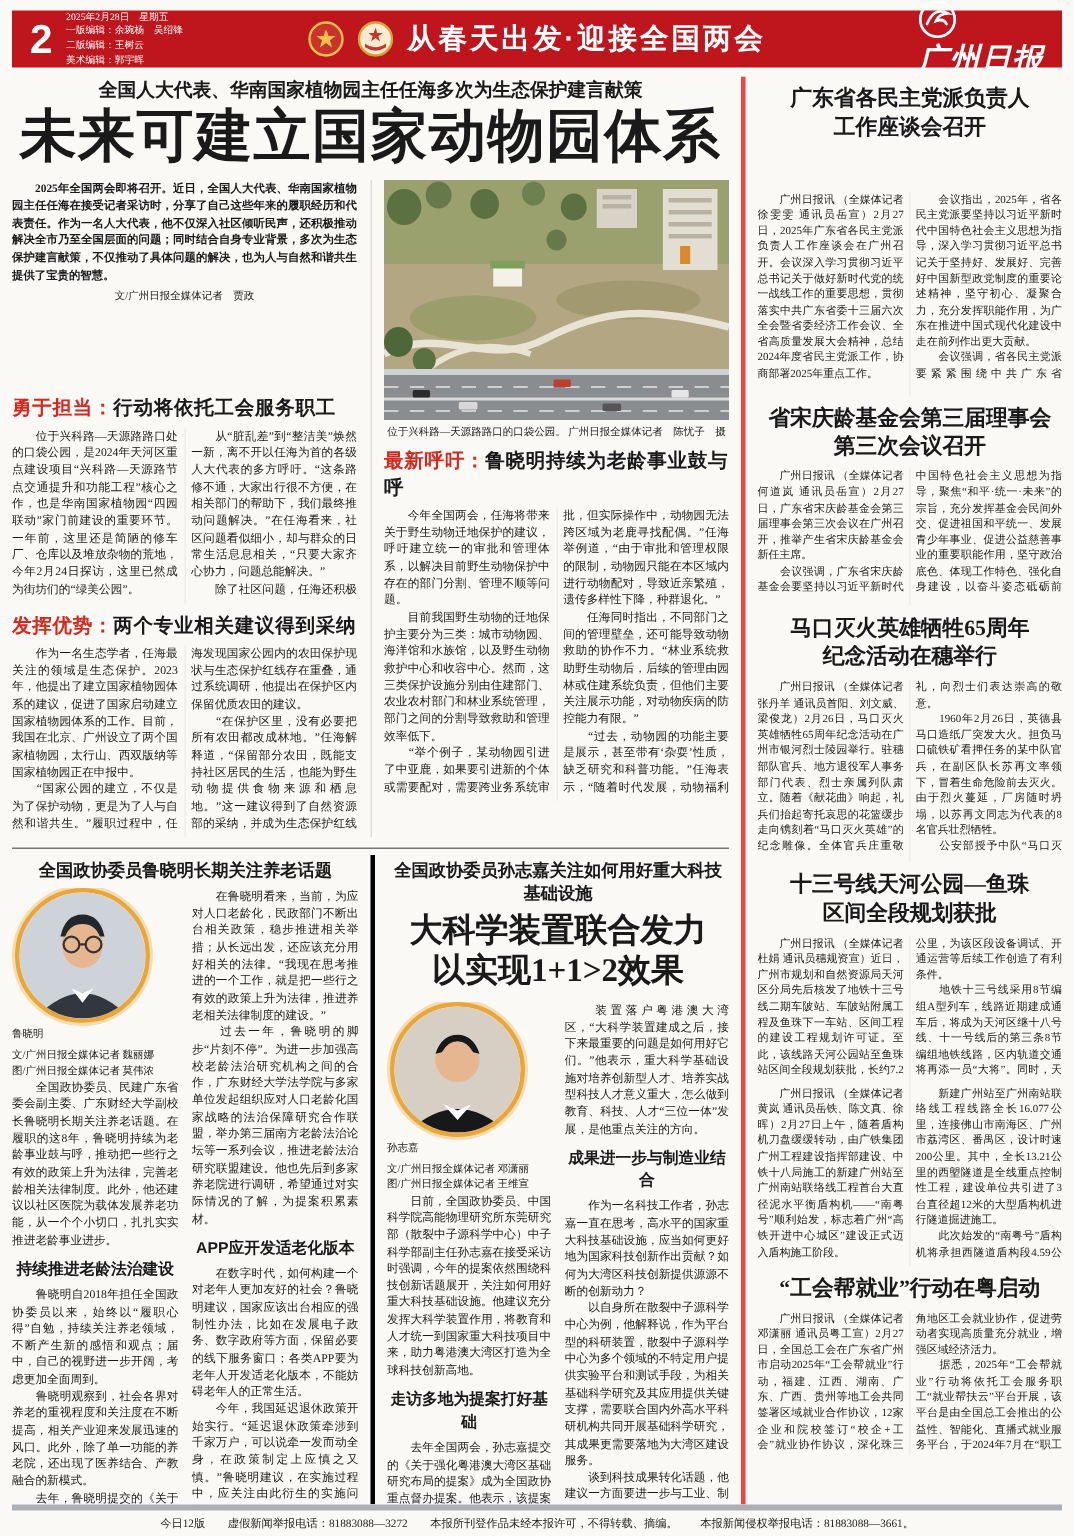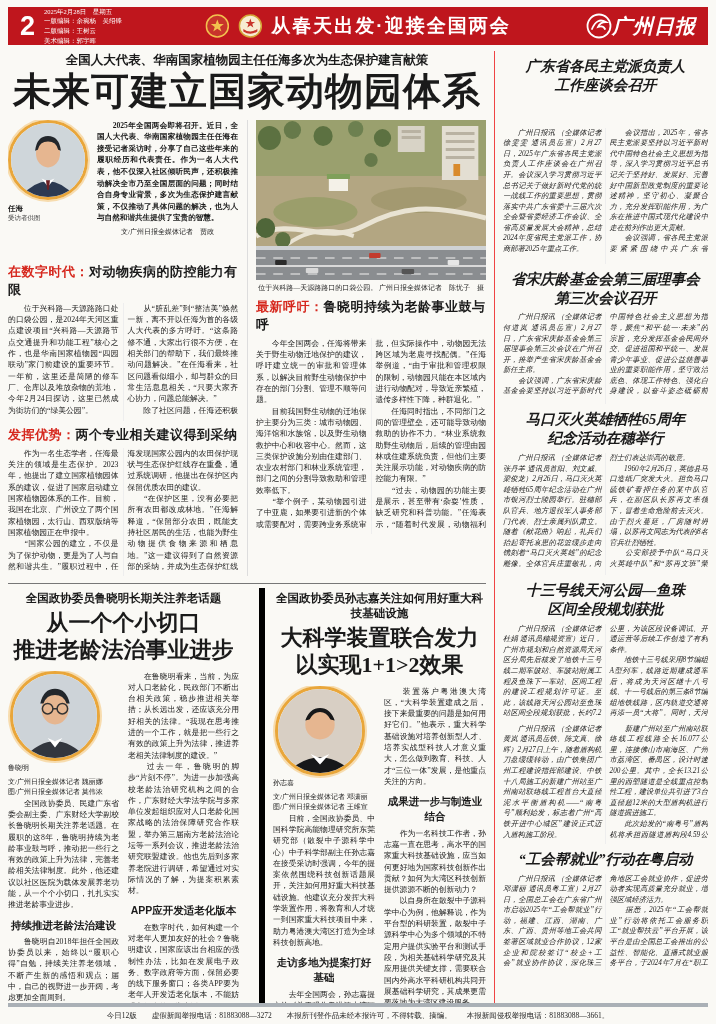"广州日报" .masthead { flex-direction: none -> column }
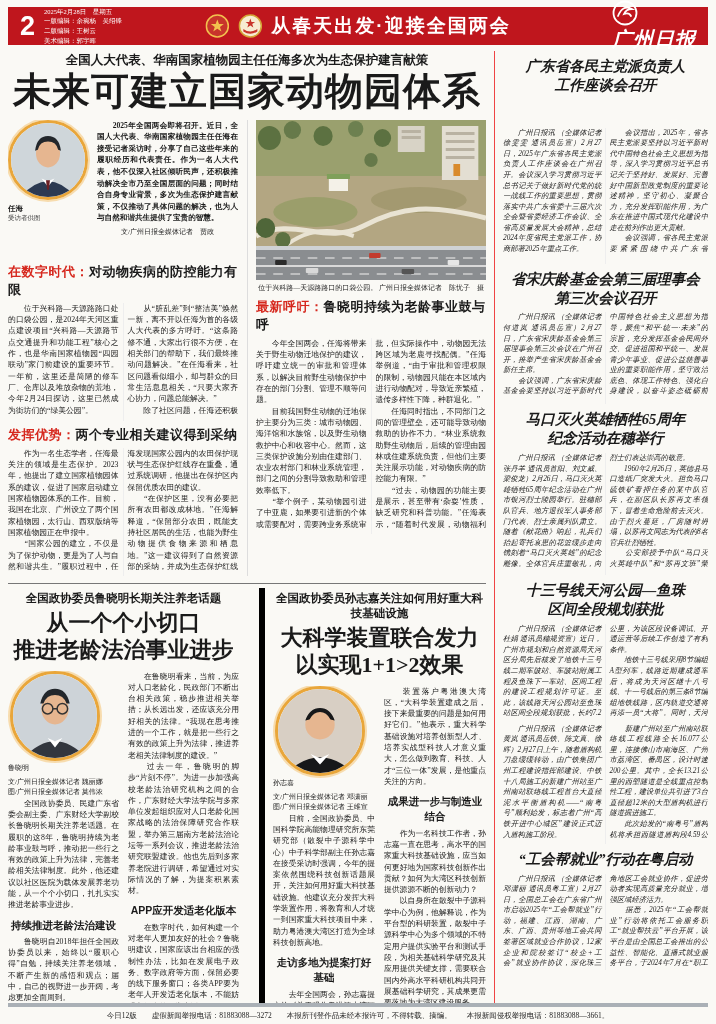"广东省各民主党派负责人" .right-rail { border-left: 1px solid #ef4444 -> 3px solid #ef4444; font-style: italic -> none }
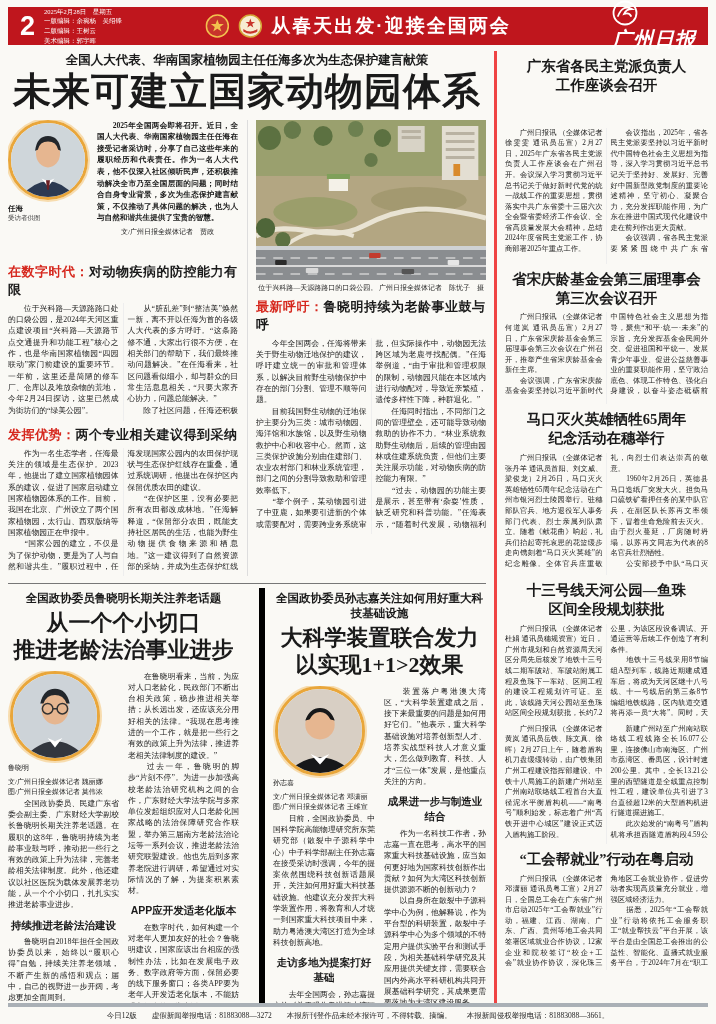"任海" div.portrait-wrap { html: <div> <svg> <rect></rect> <ellipse></ellipse> <path></path> <path></path> <path></path> <path></path> </svg> <div>任海</div> <div>受访者供图</div> </div> -> none }
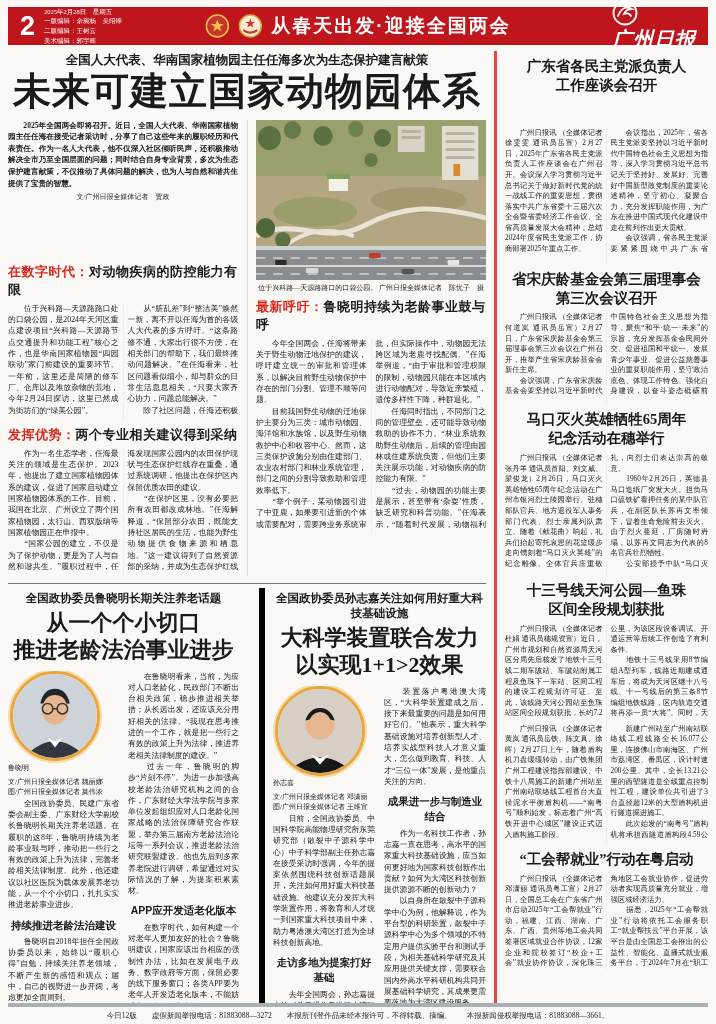"在数字时代：" span.tag { text: 在数字时代 -> 勇于担当 }
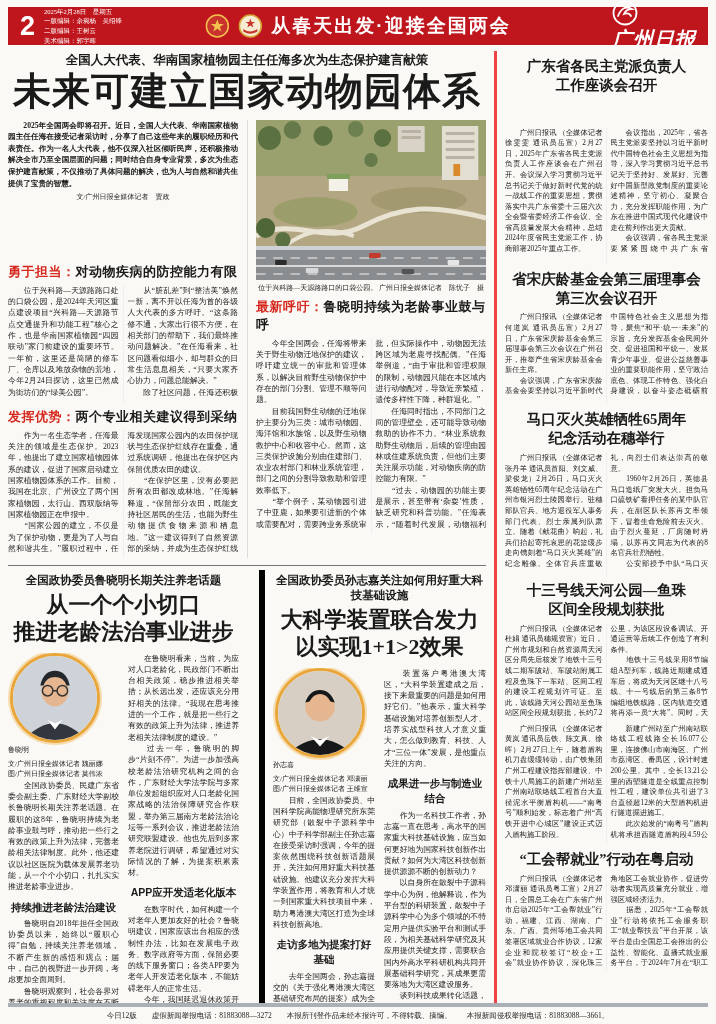"对动物疾病的防控能力有限" span { text: 对动物疾病的防控能力有限 -> 行动将依托工会服务职工 }
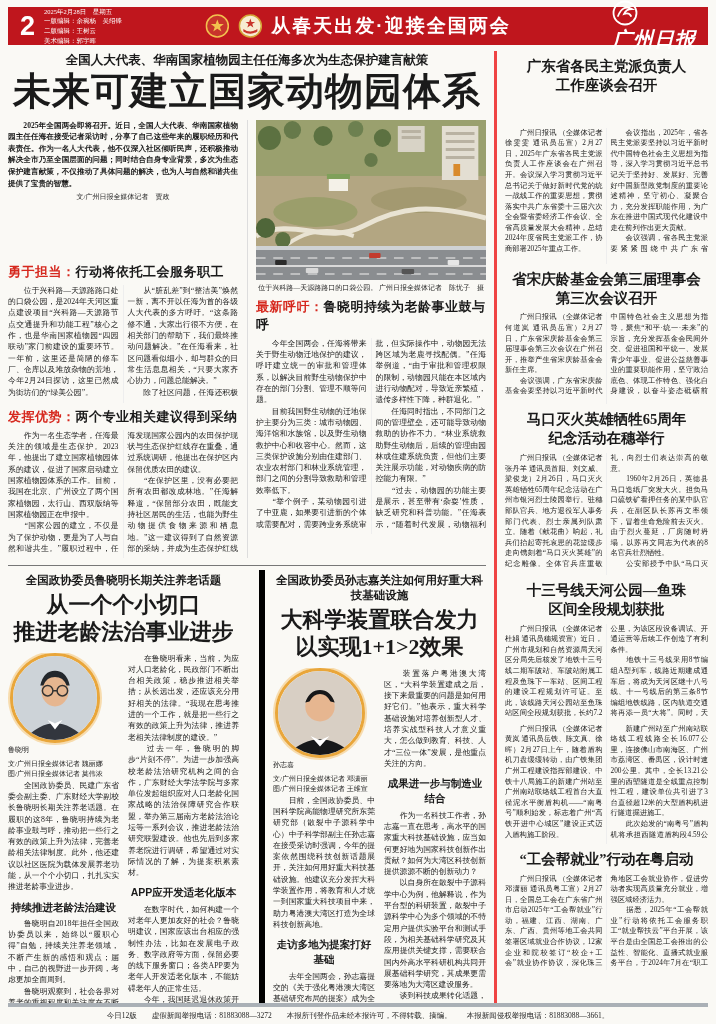"全国政协委员鲁晓明长期关注养老话题" .bottom-row { gap: 20px -> 8px }
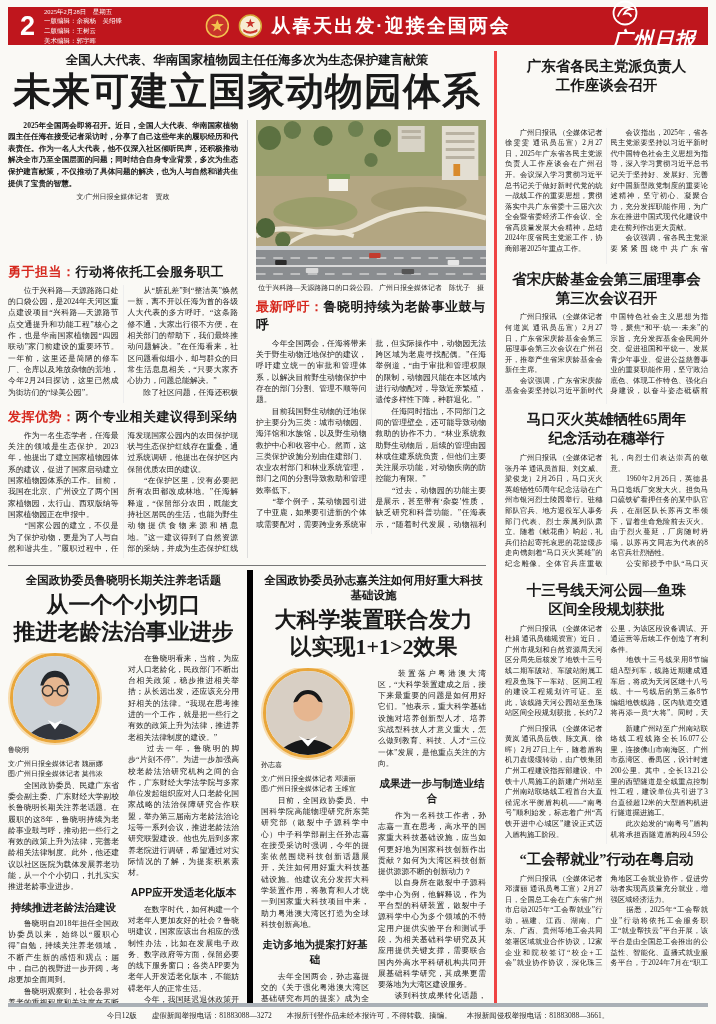"全国政协委员孙志嘉关注如何用好重大科技基础设施" .ba.second { border-left: 6px solid #000000 -> 3px solid #000000 }
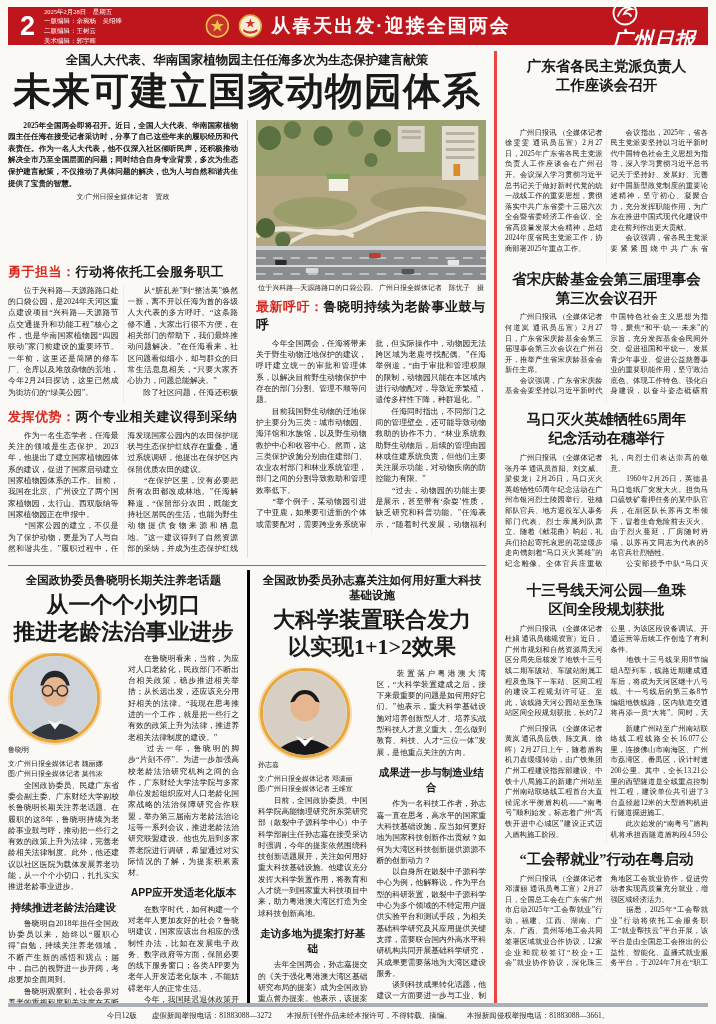"从一个个小切口" h2.b-headline { html: <h2>从一个个小切口 推进老龄法治事业进步</h2> -> none }
